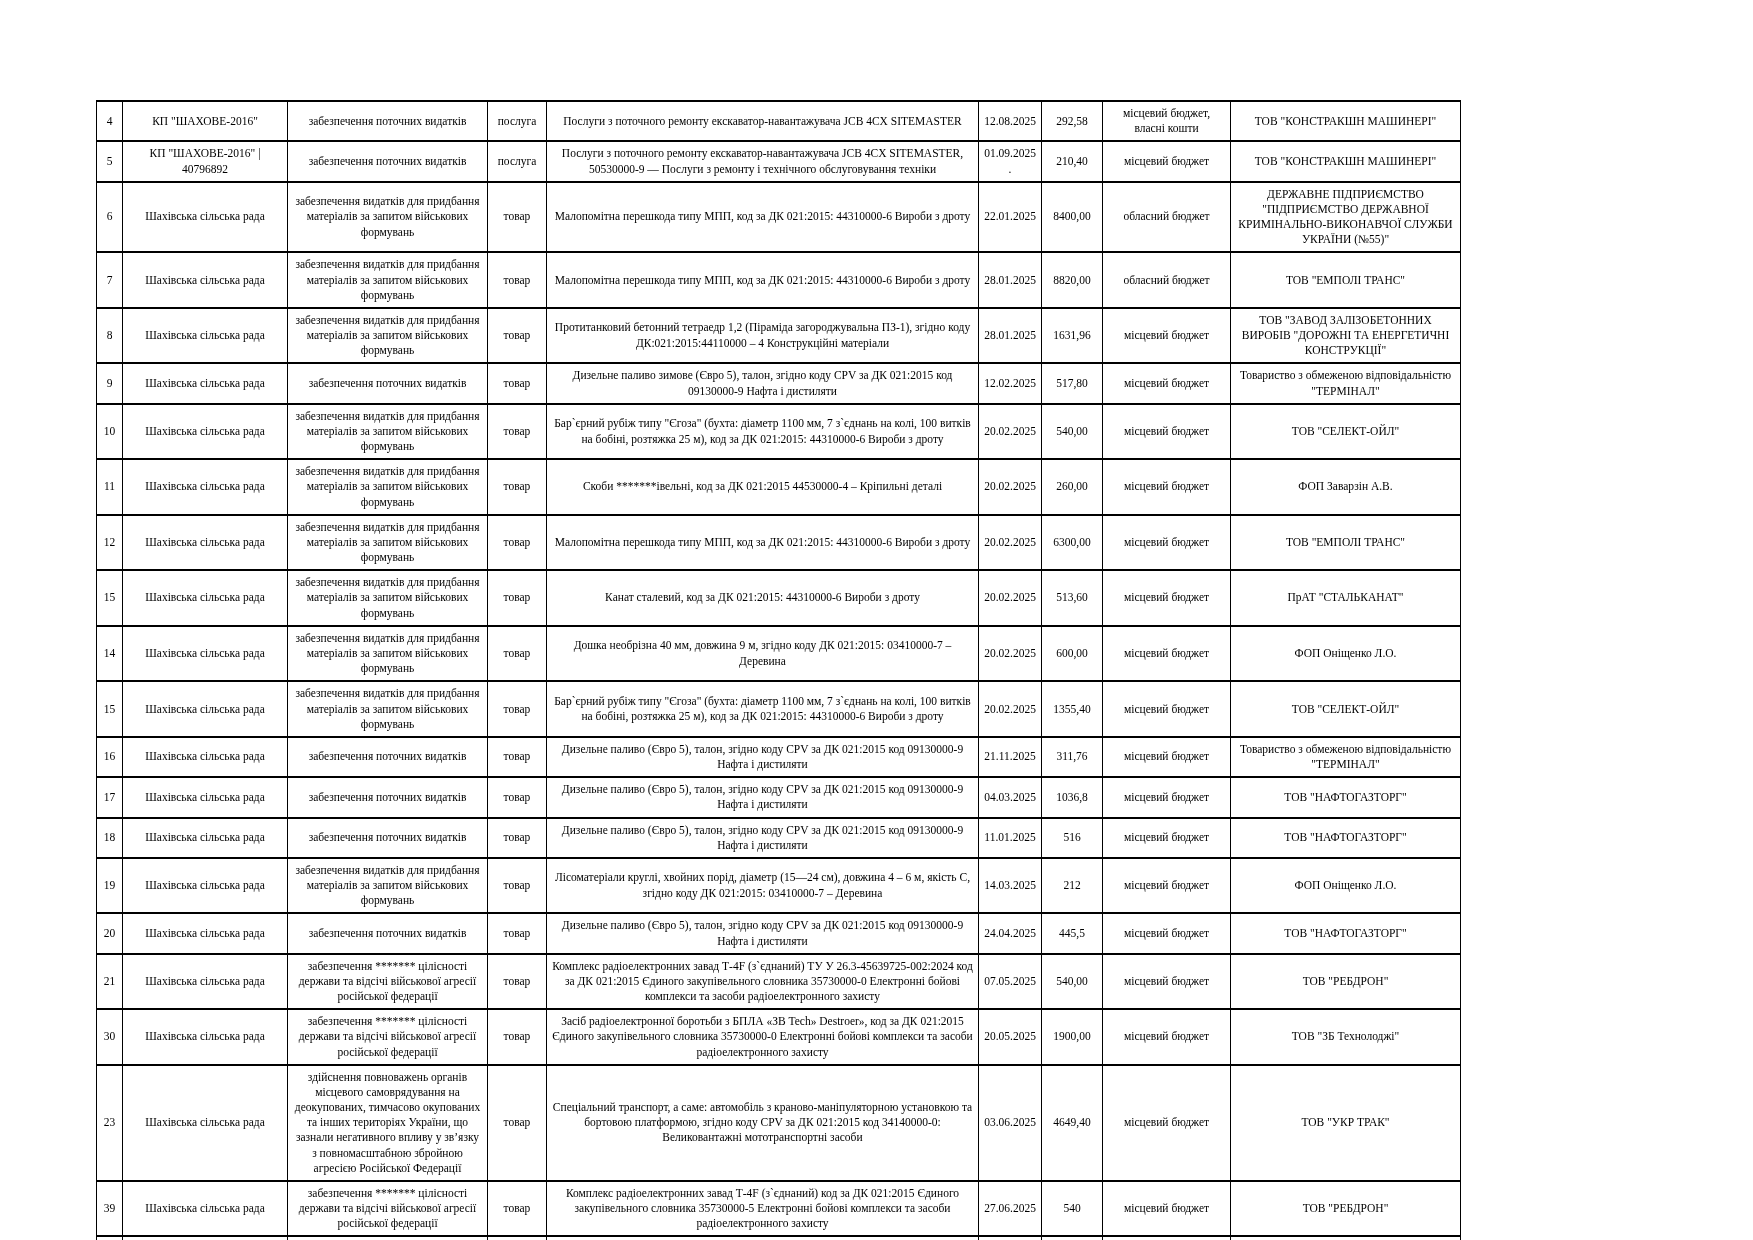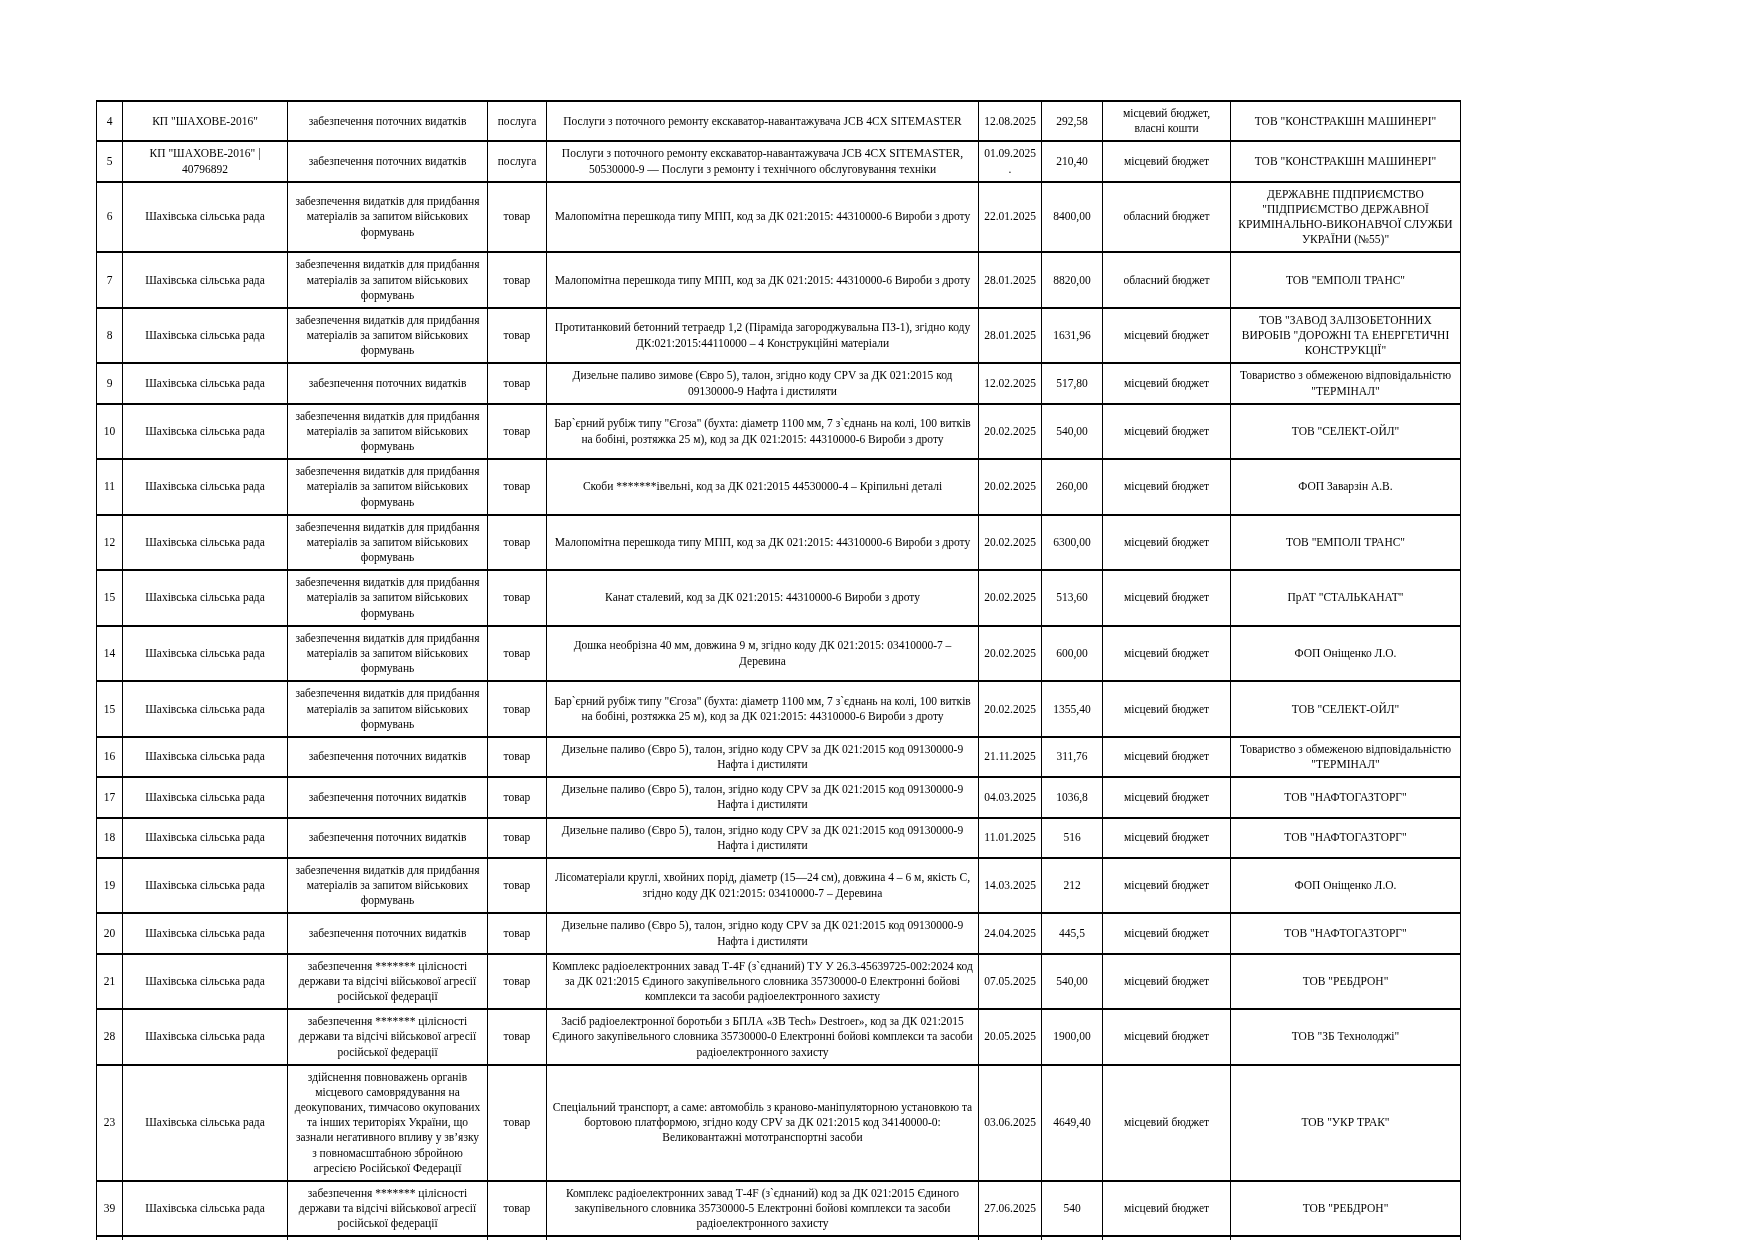"28" td.cell-num { text: 28 -> 30 }
